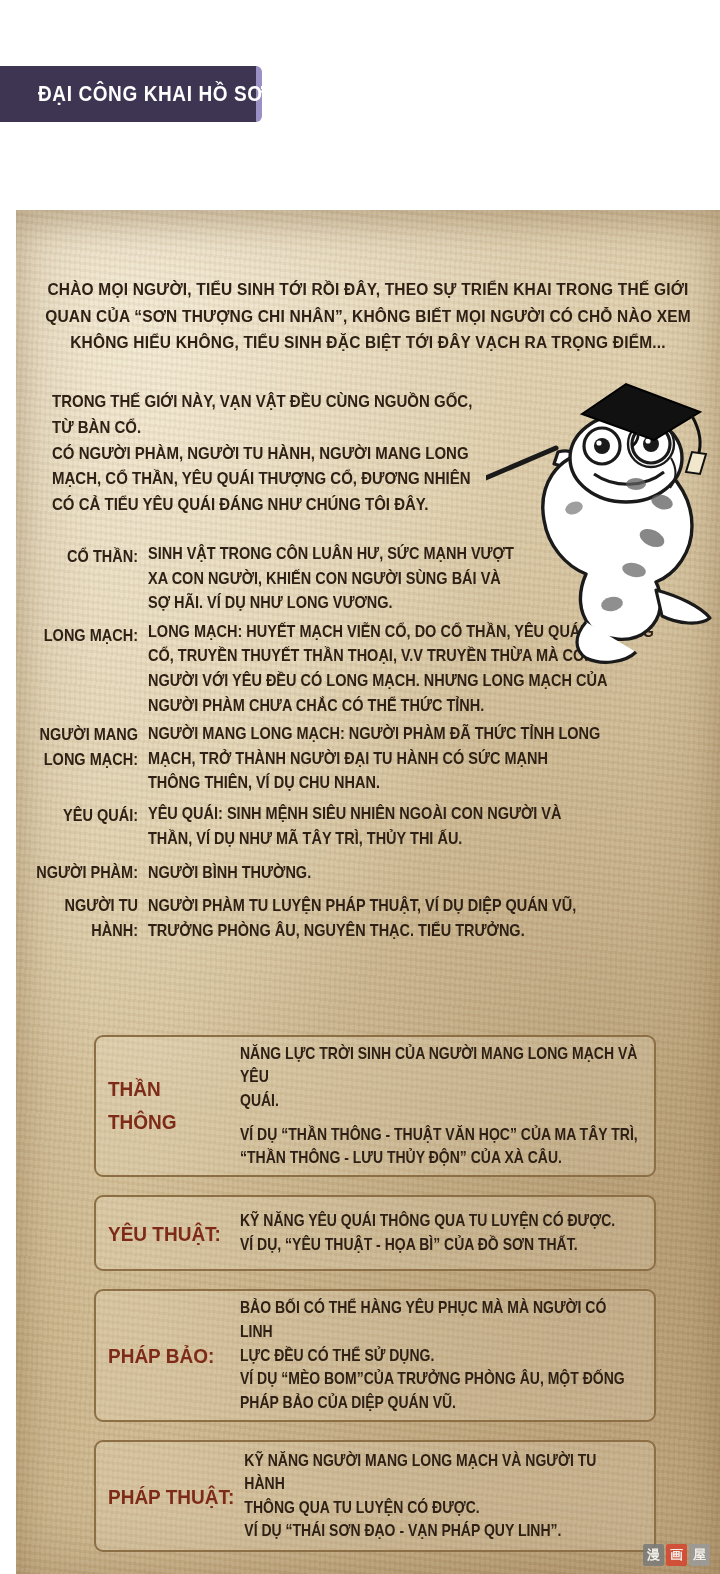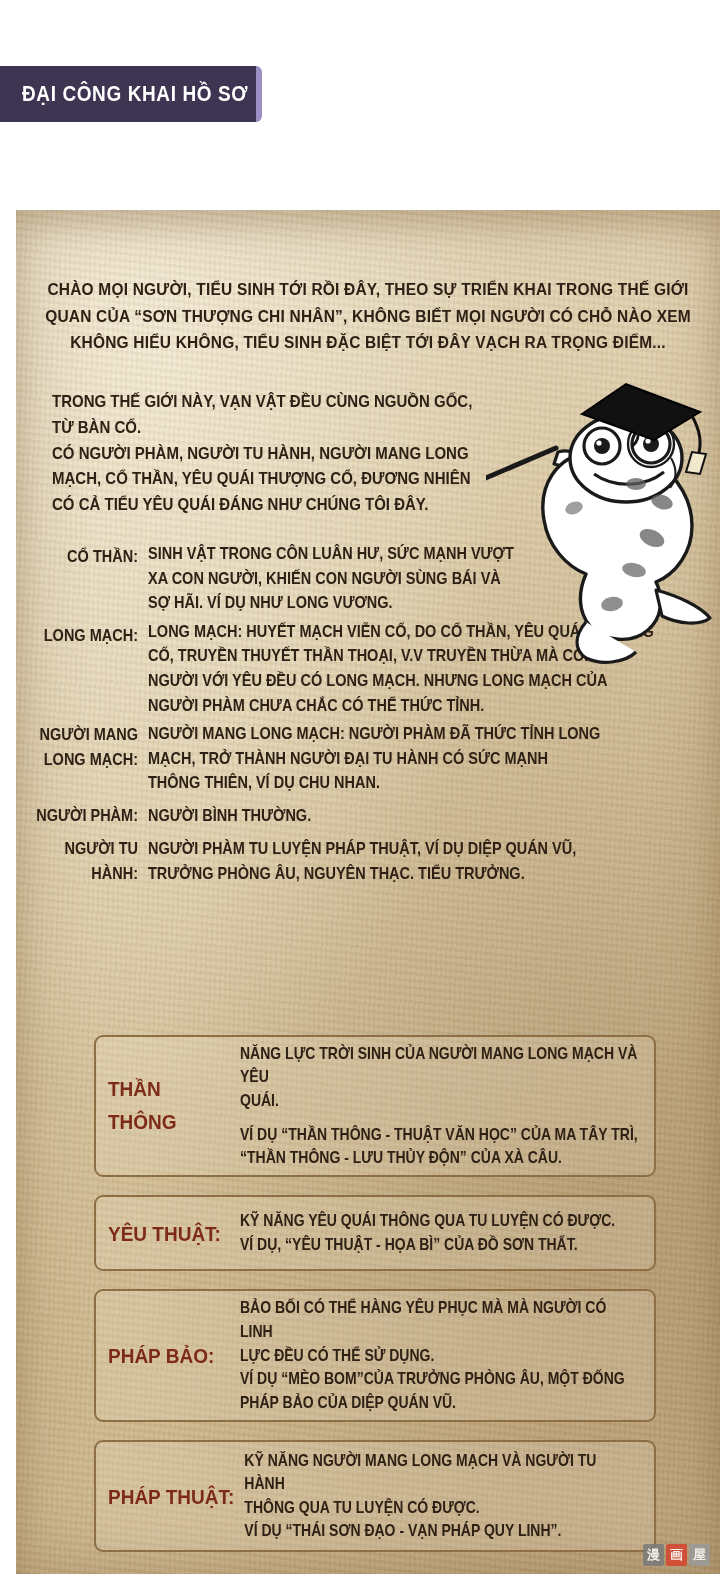"ĐẠI CÔNG KHAI HỒ SƠ" .banner { padding-left: 22px -> 38px }
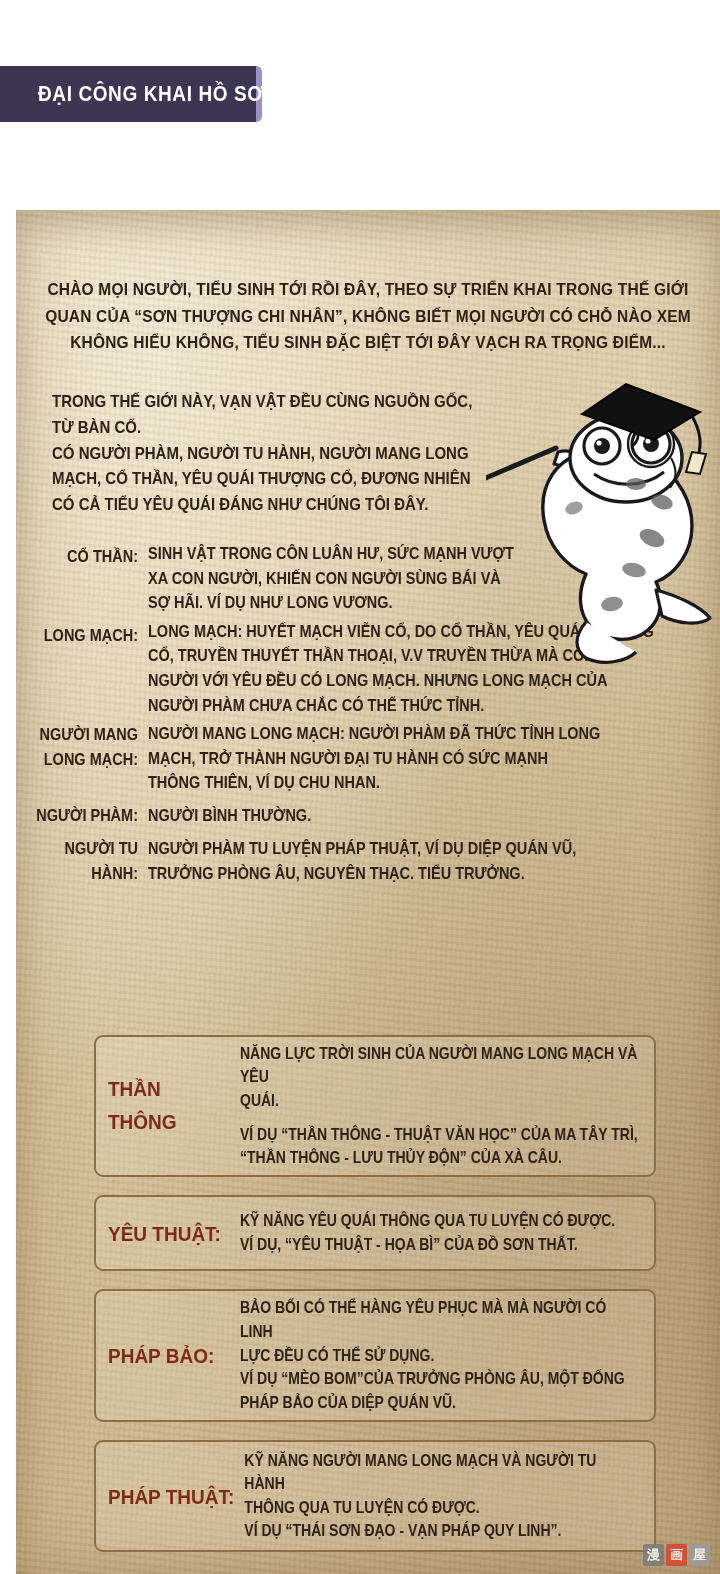"YÊU QUÁI:" div.defrow { html: none -> <div> <div>YÊU QUÁI:</div> <div> <div>YÊU QUÁI: SINH MỆNH SIÊU NHIÊN NGOÀI CON NGƯỜI VÀ</div> <div>THẦN, VÍ DỤ NHƯ MÃ TÂY TRÌ, THỦY THI ẤU.</div> </div> </div> }
